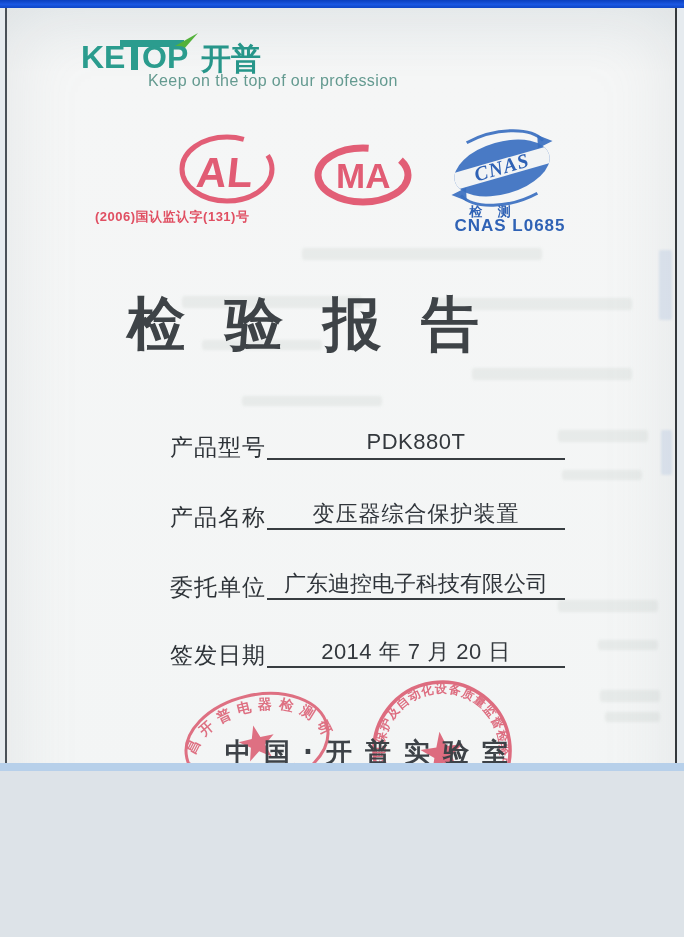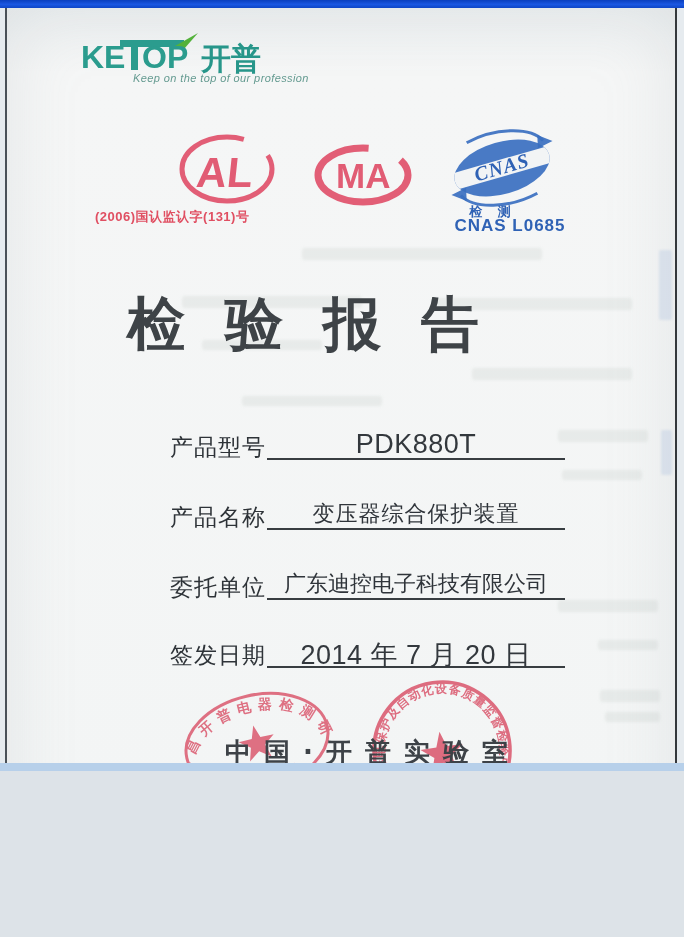"Keep on the top of" .tagline { font-size: 11px -> 16px; font-style: italic -> none; left: 126px -> 141px }
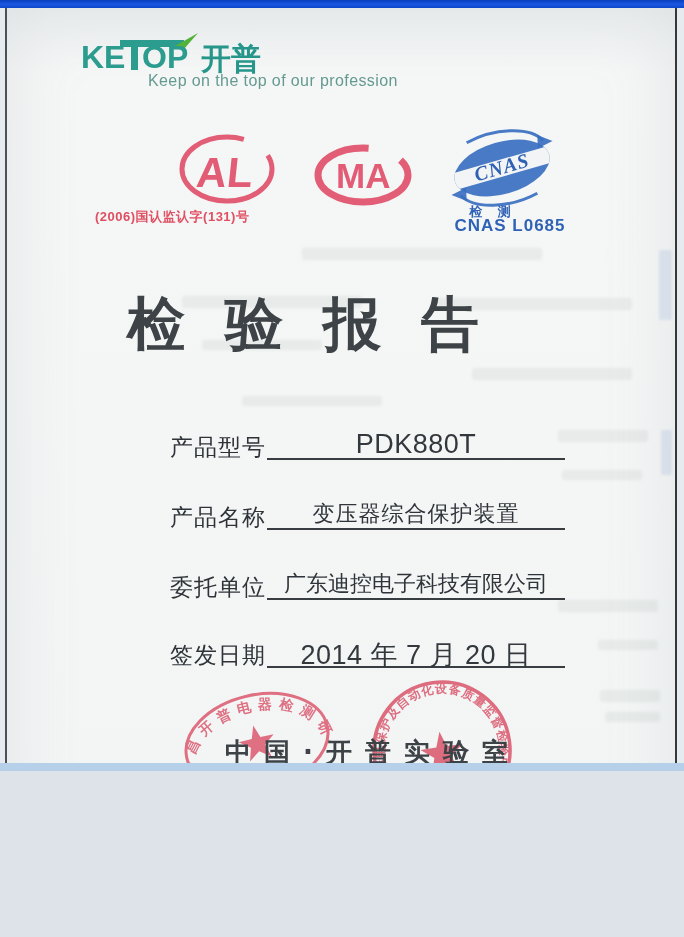"PDK880T" .v-sans { font-size: 27px -> 22px }
